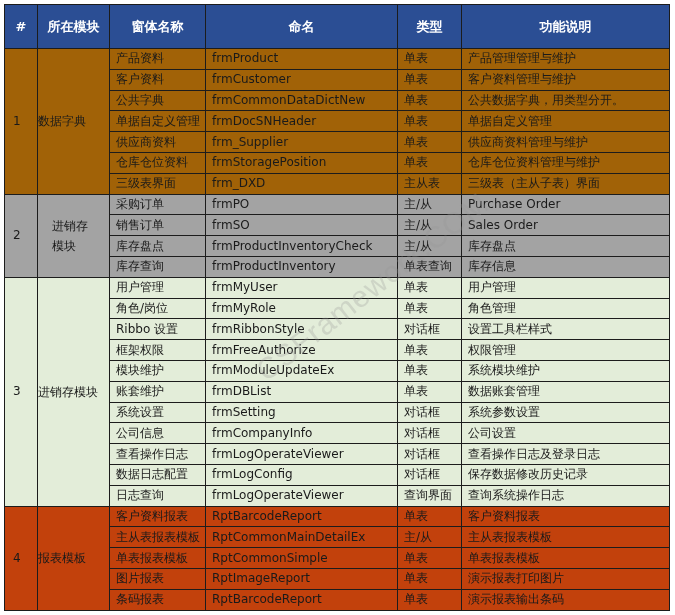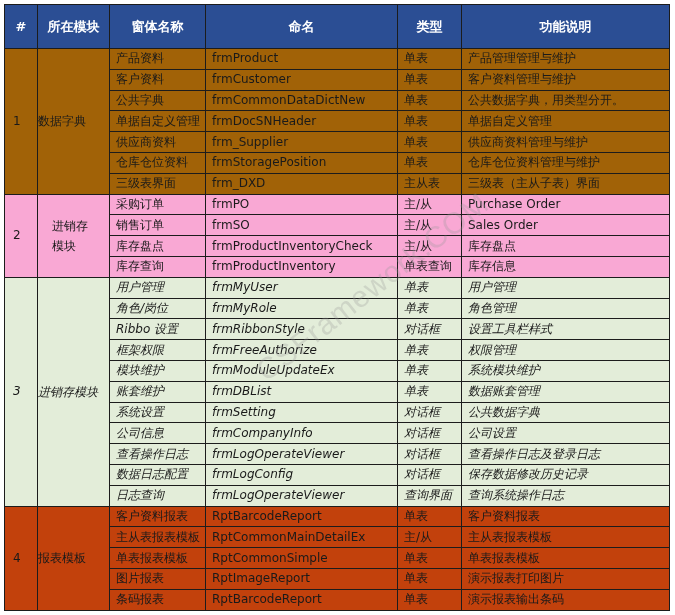"采购订单" tr.g2 td { background: #f9a8d4 -> #a3a3a3 }
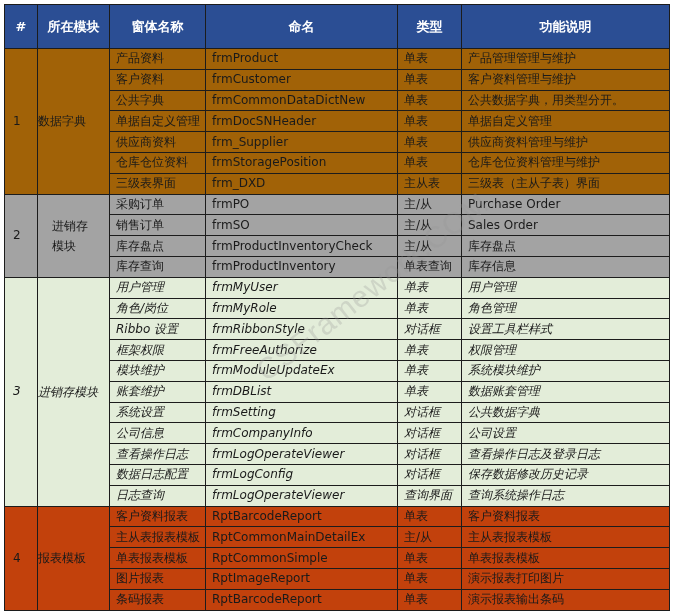"用户管理" tr.g3 td { font-style: italic -> none }
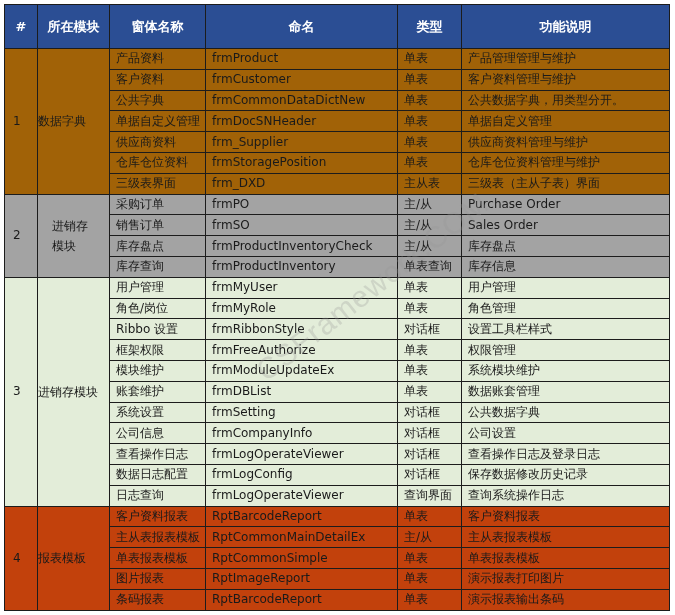"公共数据字典" td { text: 公共数据字典 -> 系统参数设置 }
